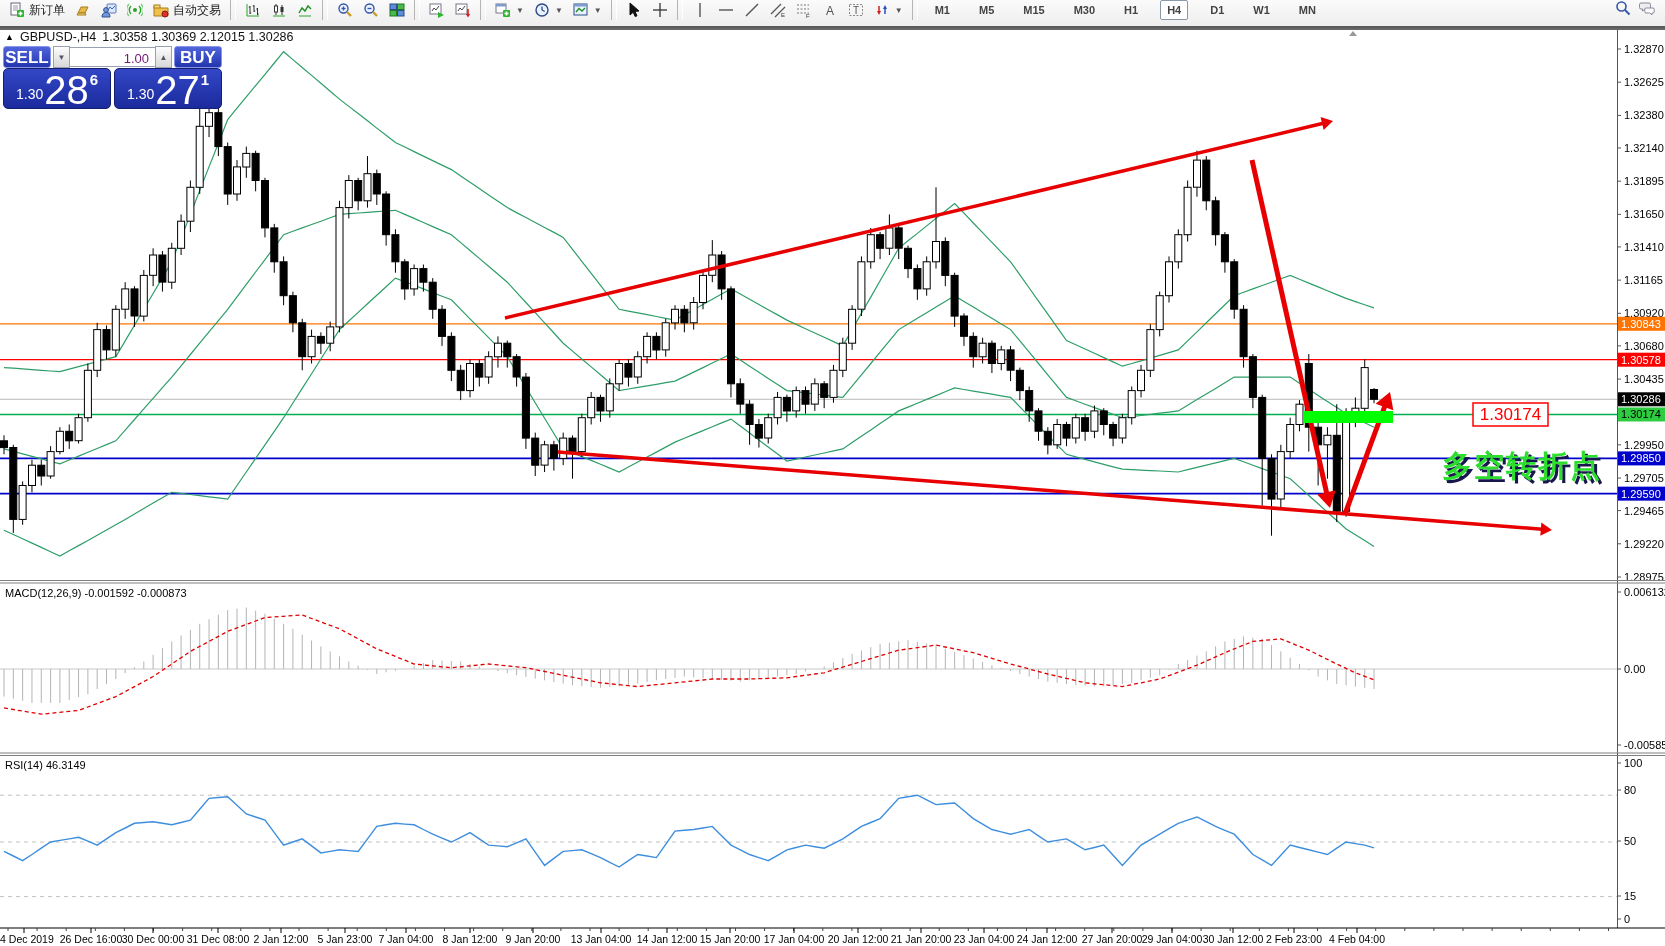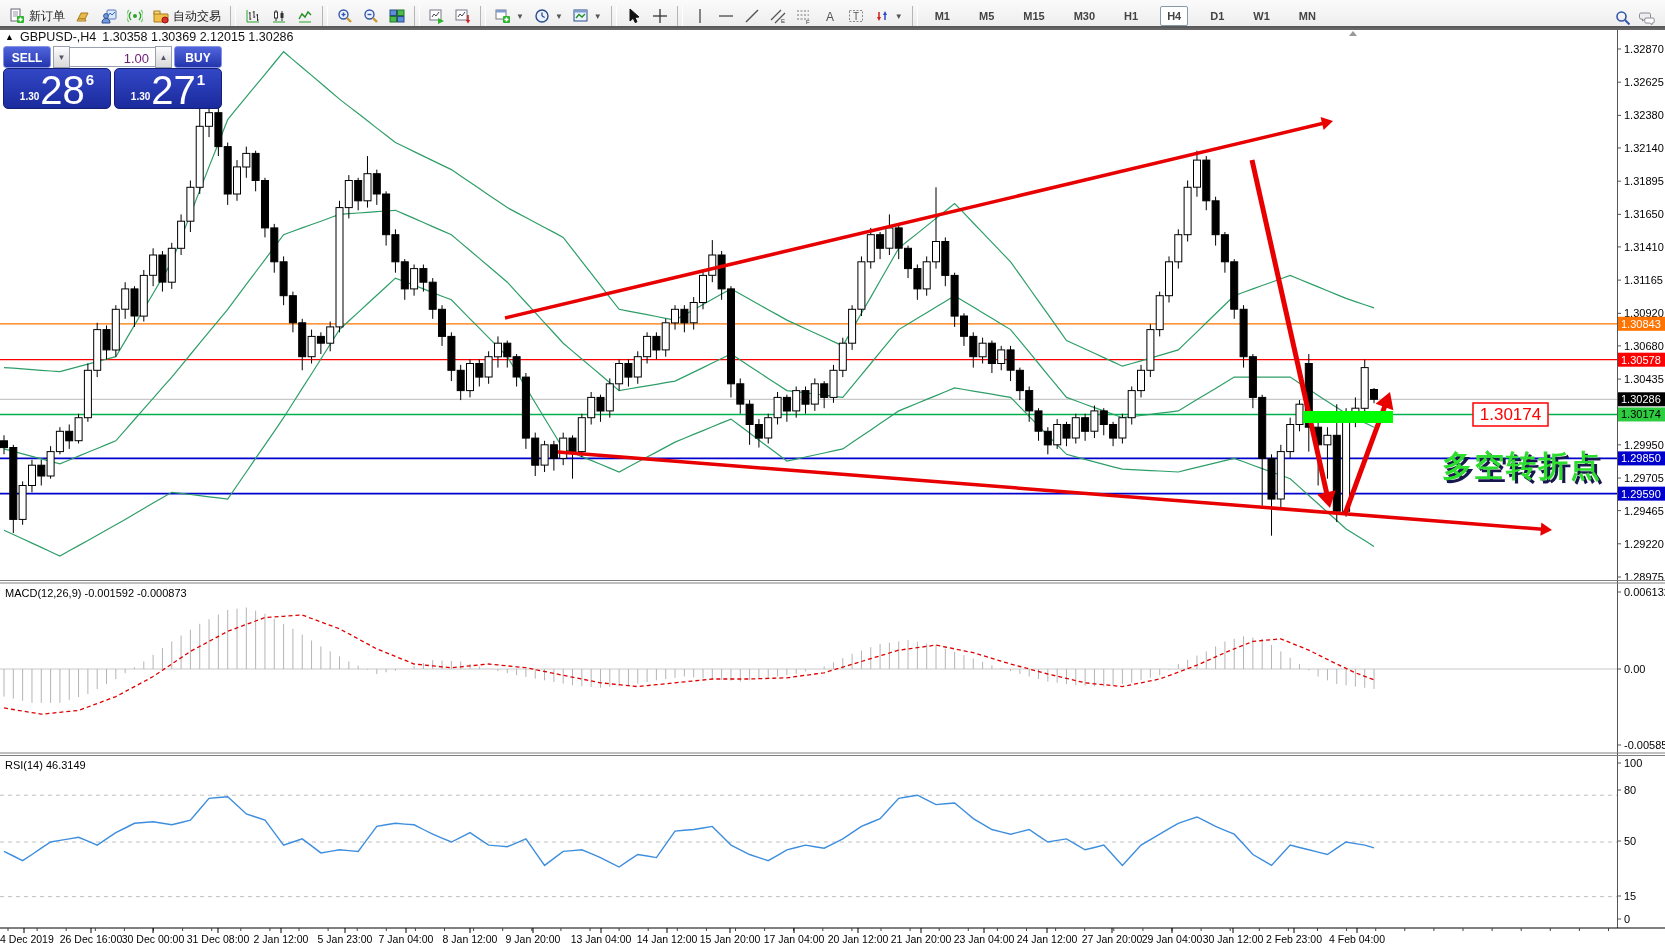"新订单" #toolbar { align-items: flex-end -> flex-start }
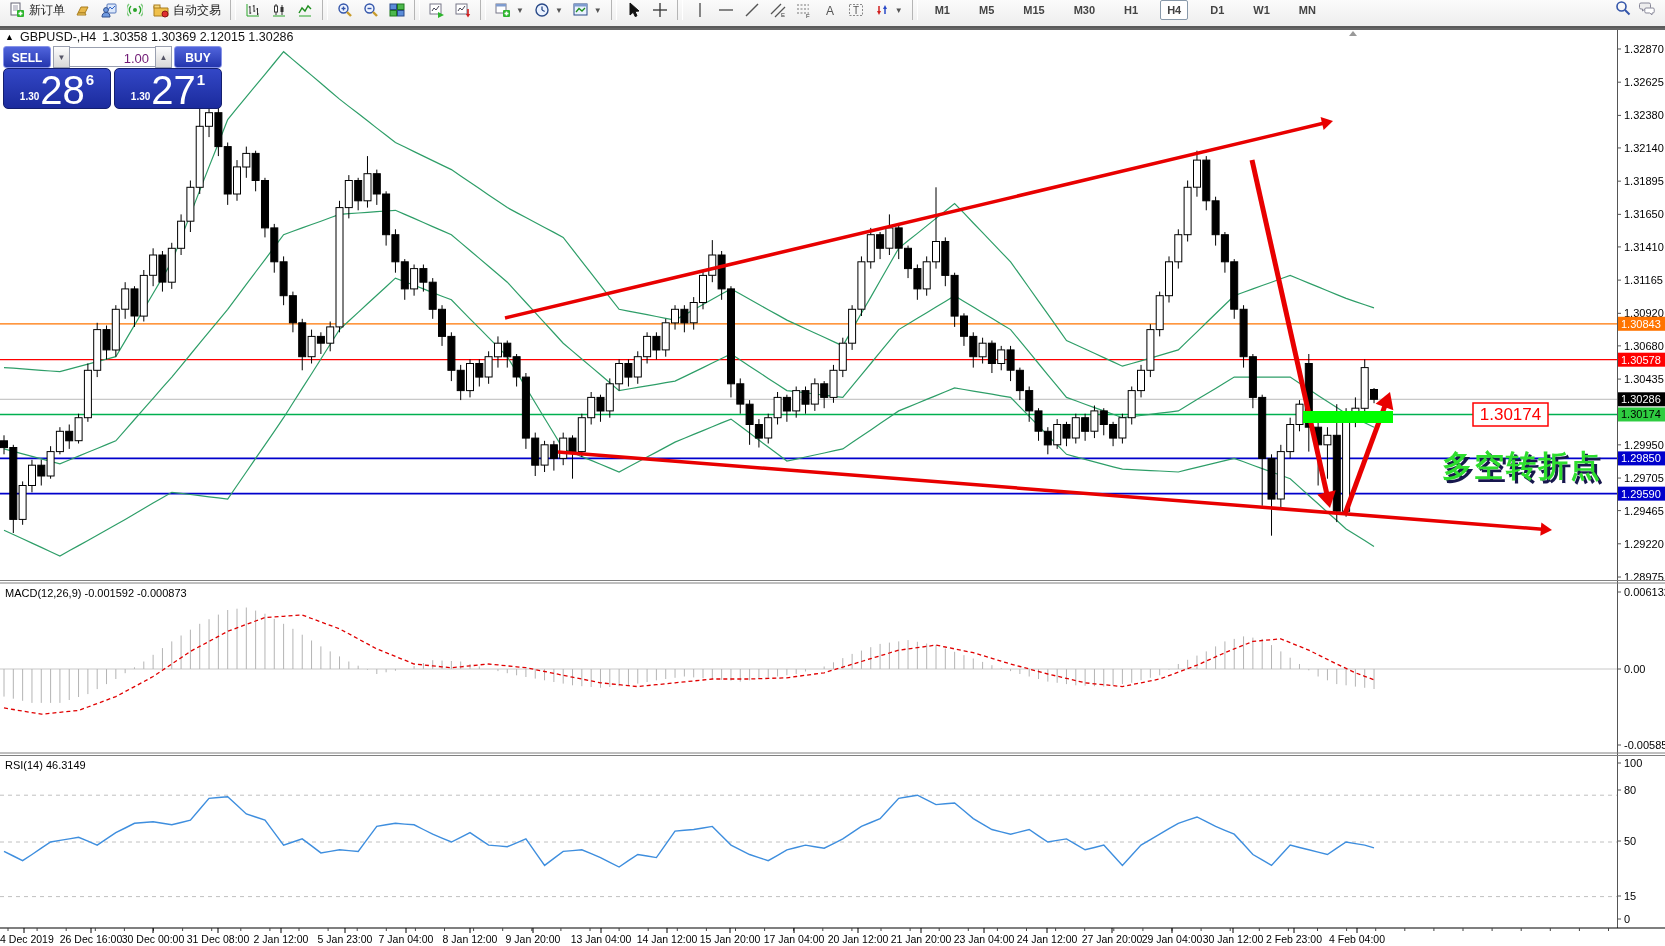"SELL" .tp-btn { font-size: 12px -> 17px }
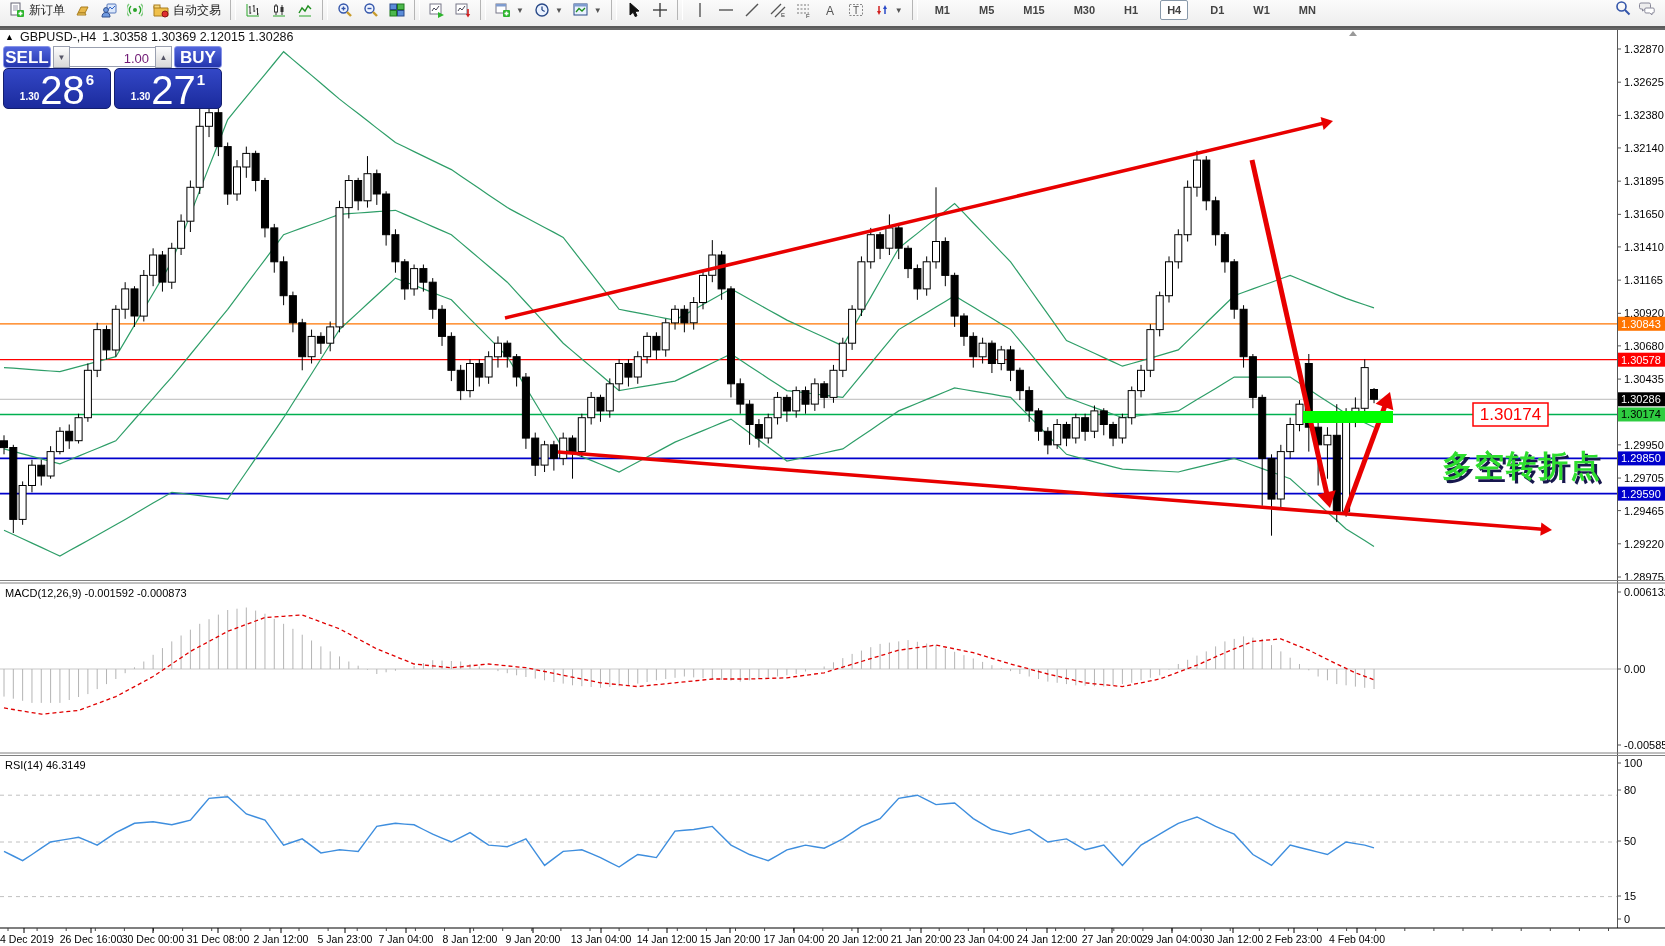"1.30" .tp-small { font-size: 10px -> 14px; font-weight: 700 -> 400 }
